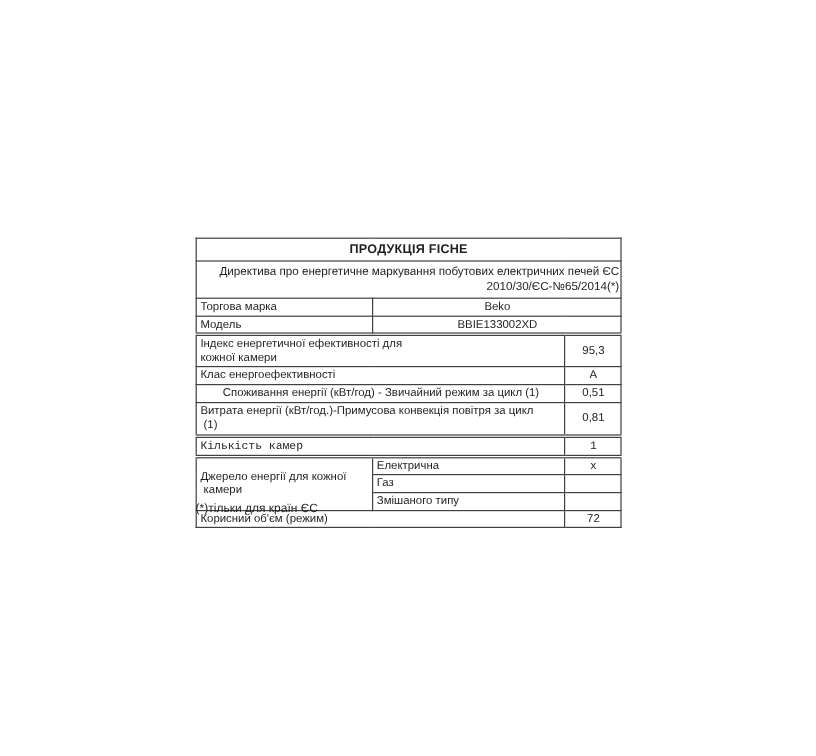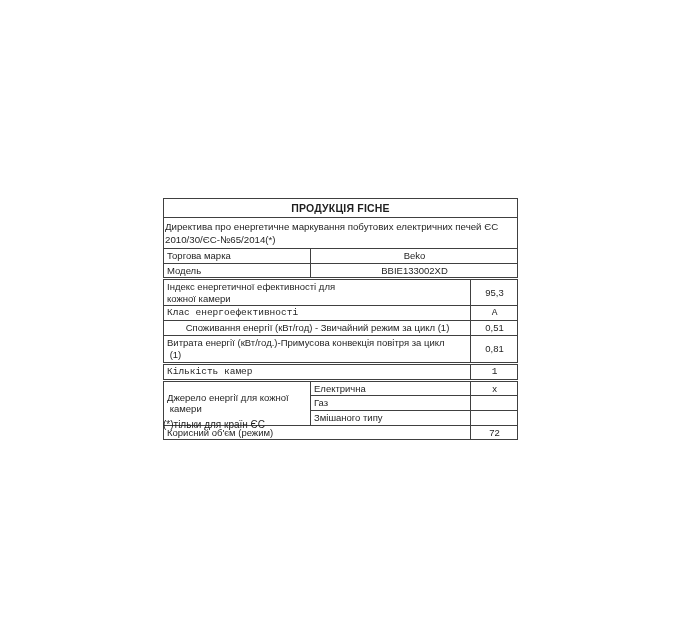"Директива про енергетичне маркування" tr.r-directive td { text-align: left -> right }
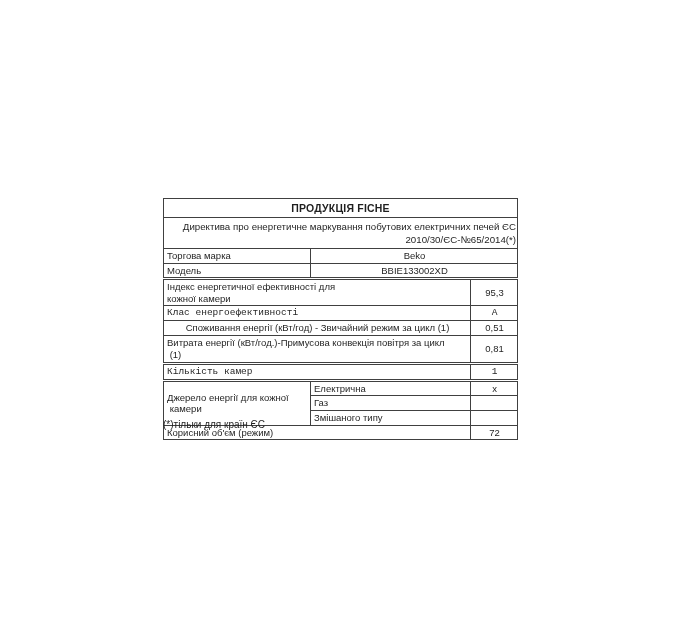"Клас енергоефективності" tr.r-class td { font-family: Liberation Mono, monospace -> none }
